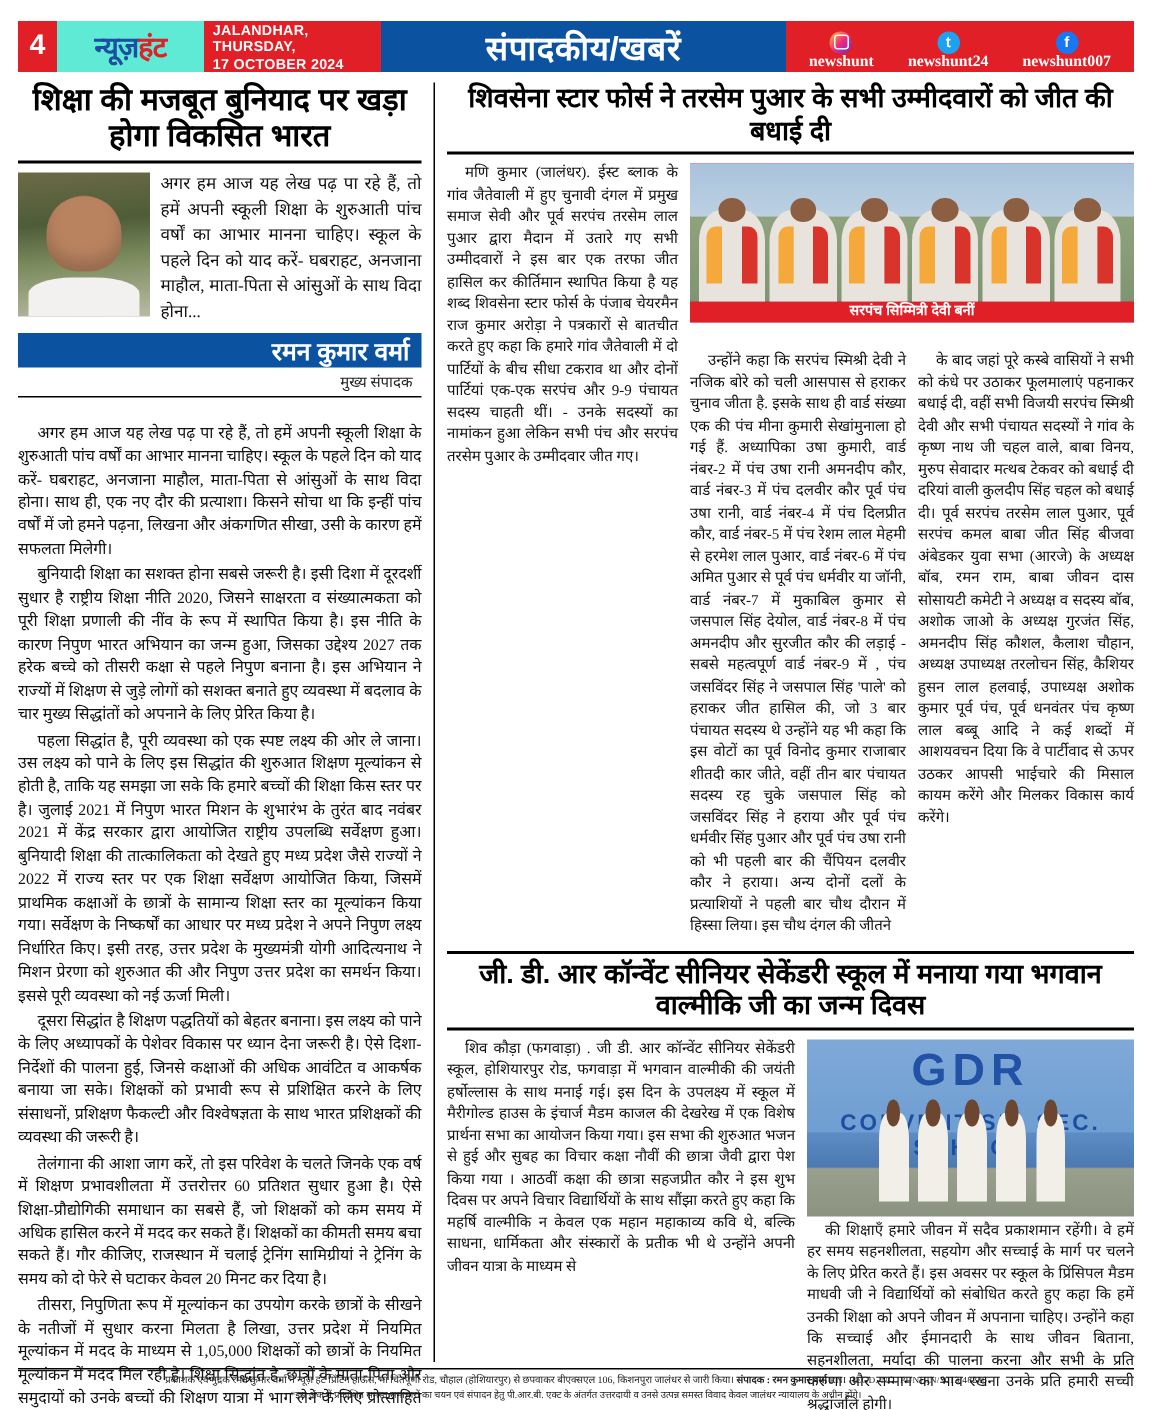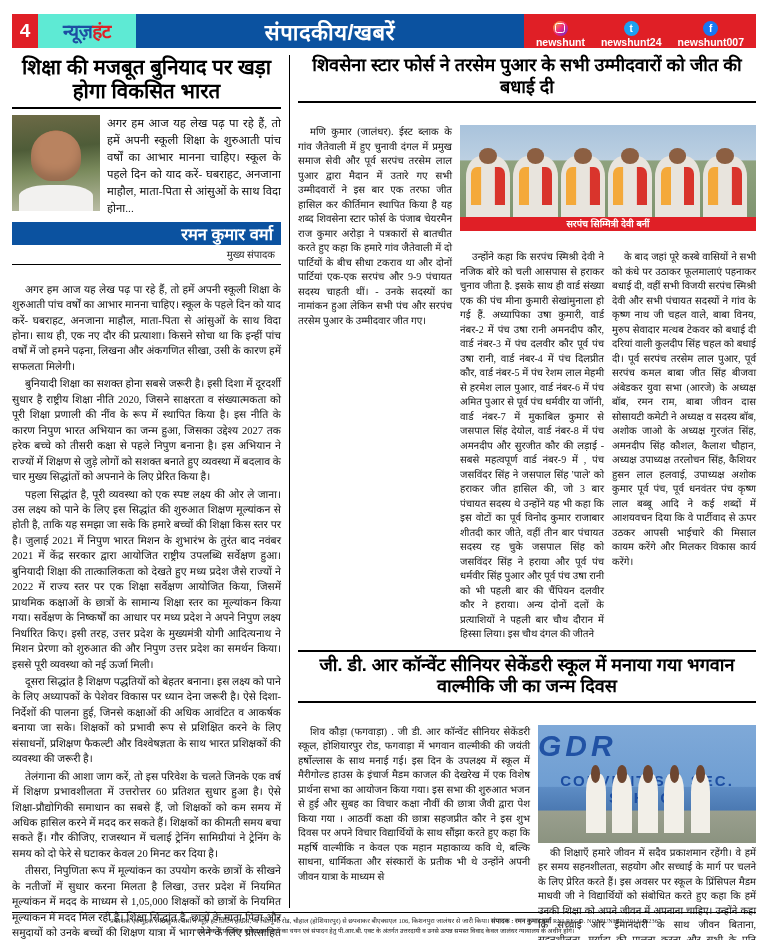"JALANDHAR, THURSDAY," div.dateline-box { html: none -> <div> <span>JALANDHAR, THURSDAY,</span> <span>17 OCTOBER 2024</span> </div> }
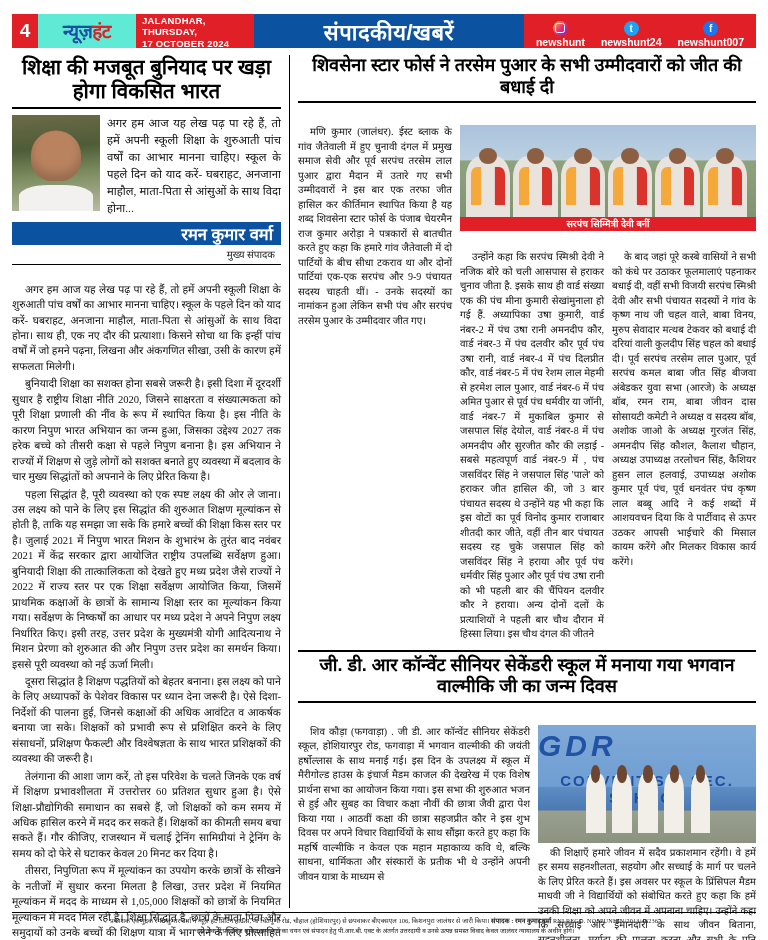"newshunt" .social-label { font-family: Liberation Sans, sans-serif -> Liberation Serif, serif }
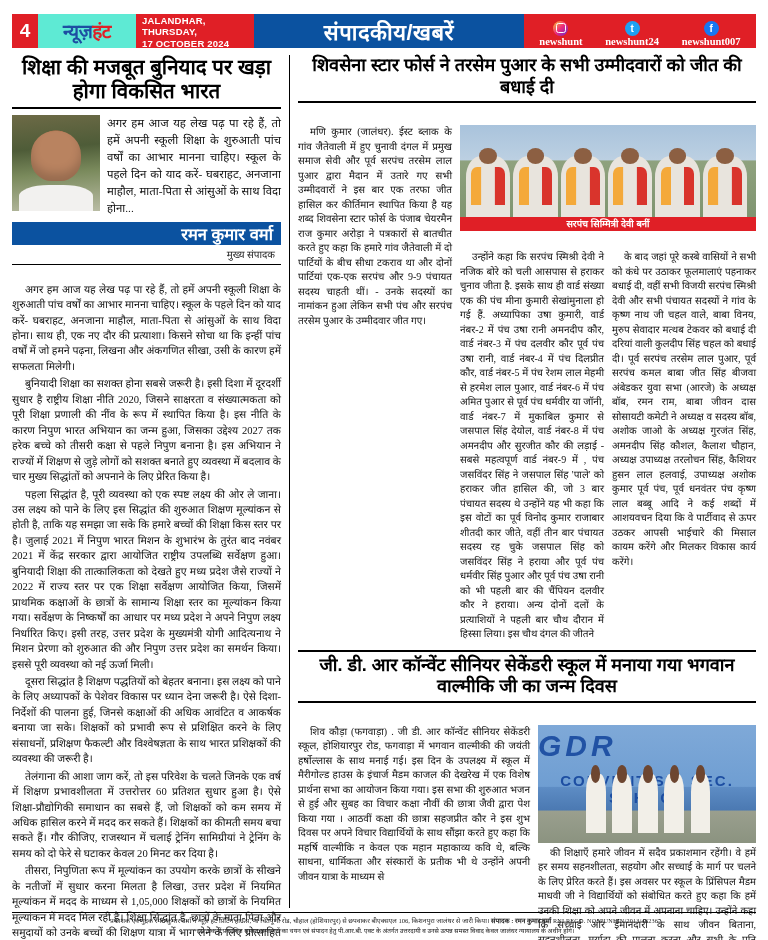"शिवसेना स्टार फोर्स ने तरसेम" .headline-wide { margin-bottom: 22px -> 6px }
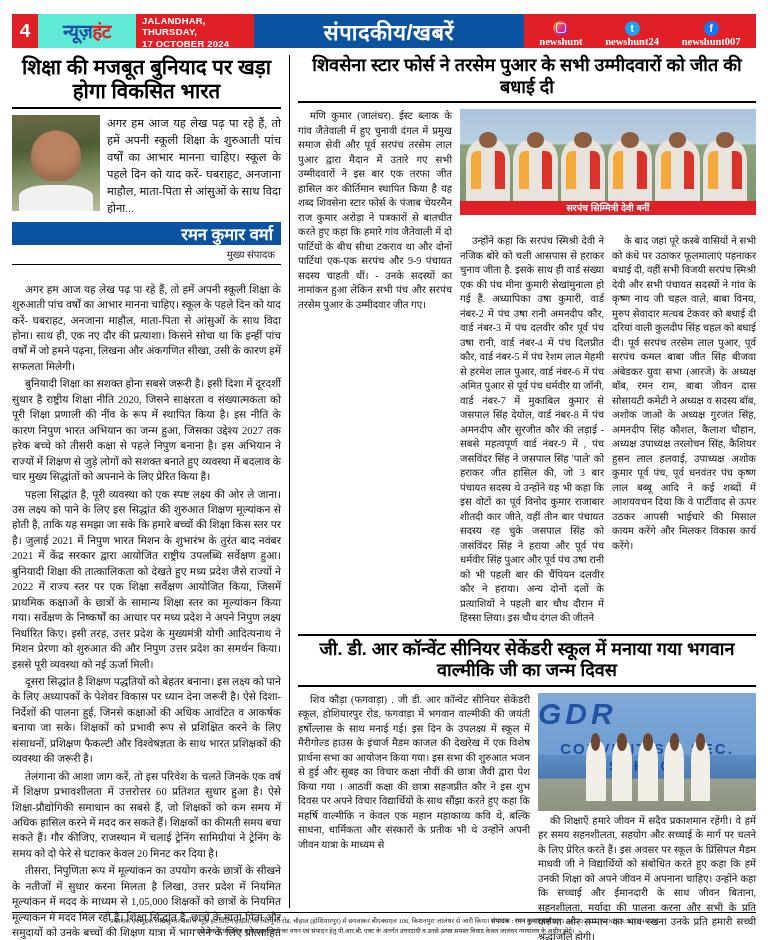"GDR" .ph-gdr .gdr-text { font-style: italic -> none; text-align: none -> center }
